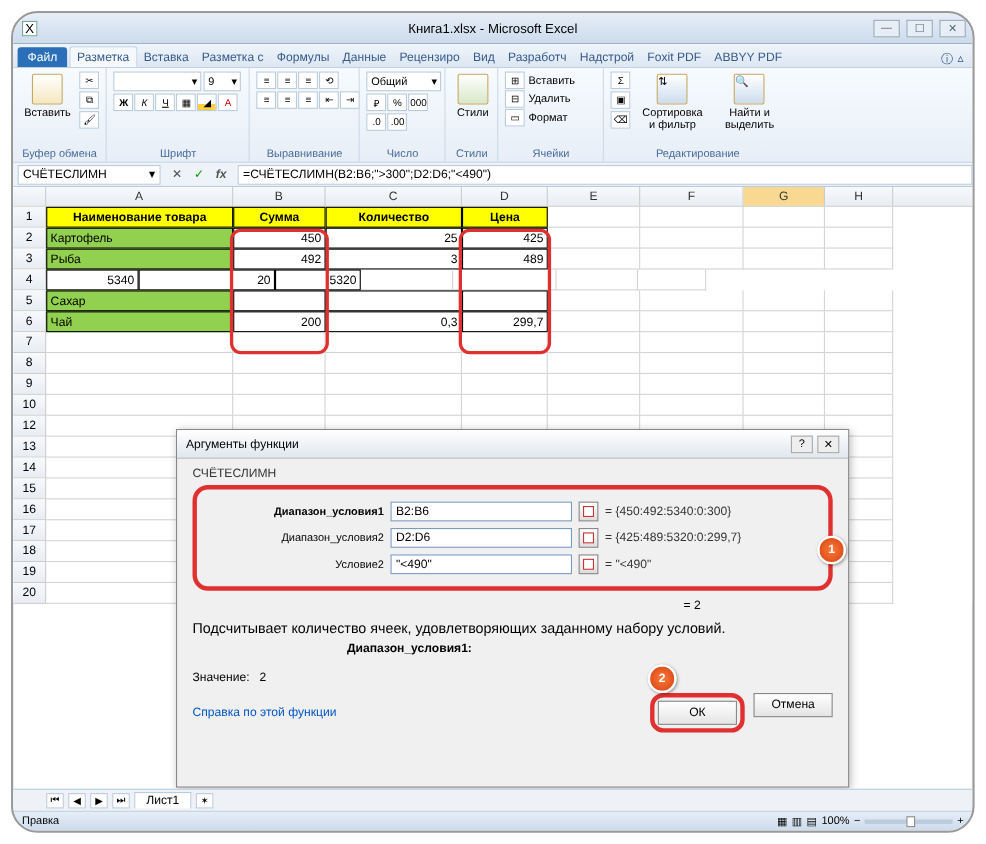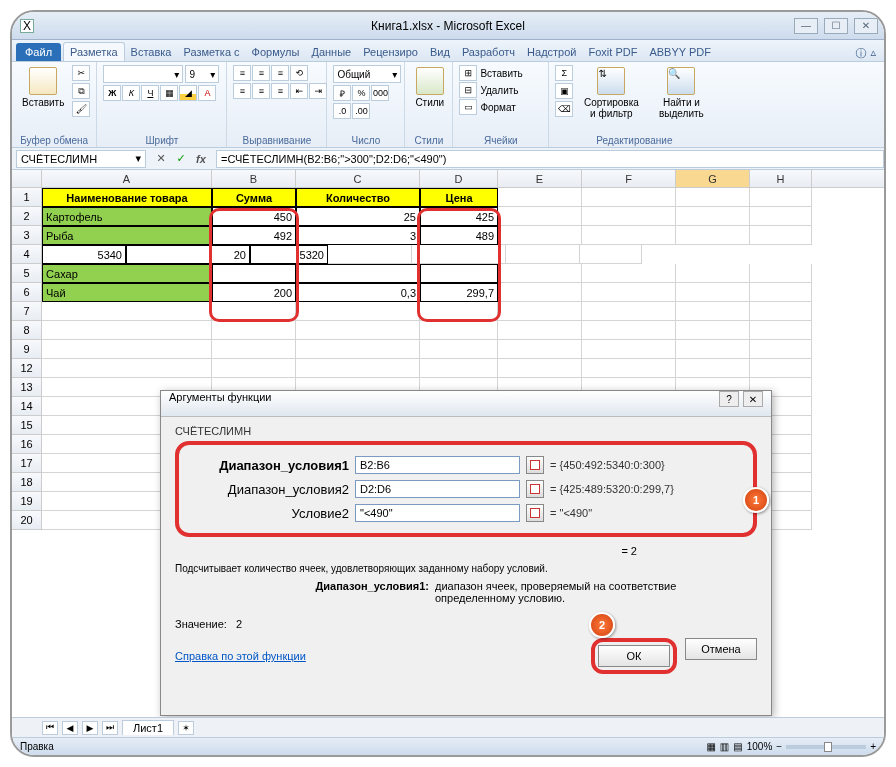"10" div.grow { html: none -> <div> <div>10</div> <div></div> <div></div> <div></div> <div></div> <div></div> <div></div> <div></div> <div></div> </div> }
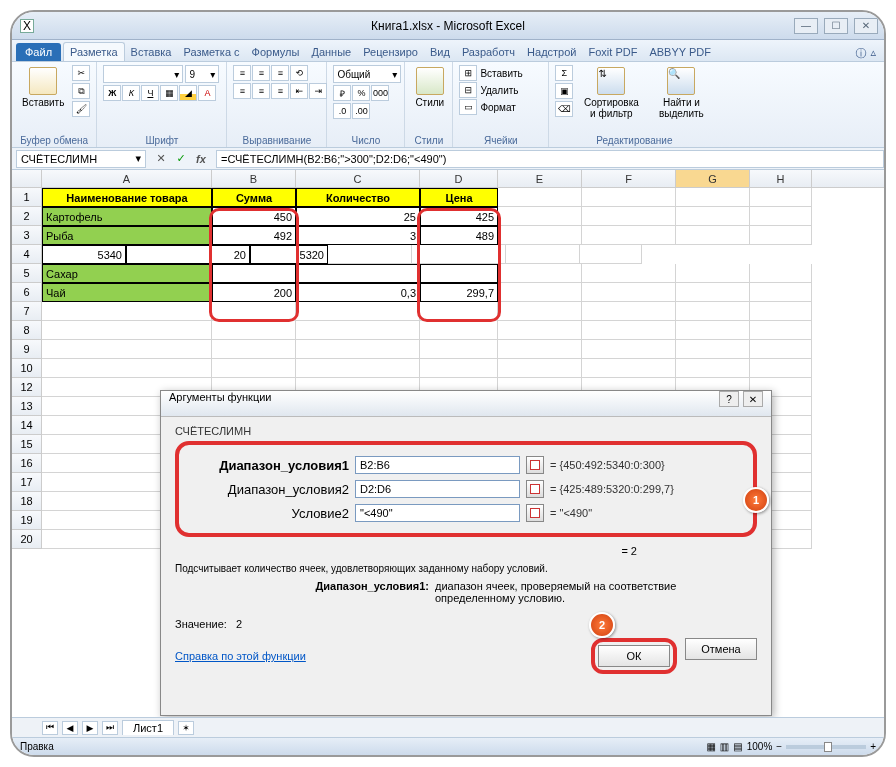"Аргументы функции" .dlg-title { align-items: none -> center }
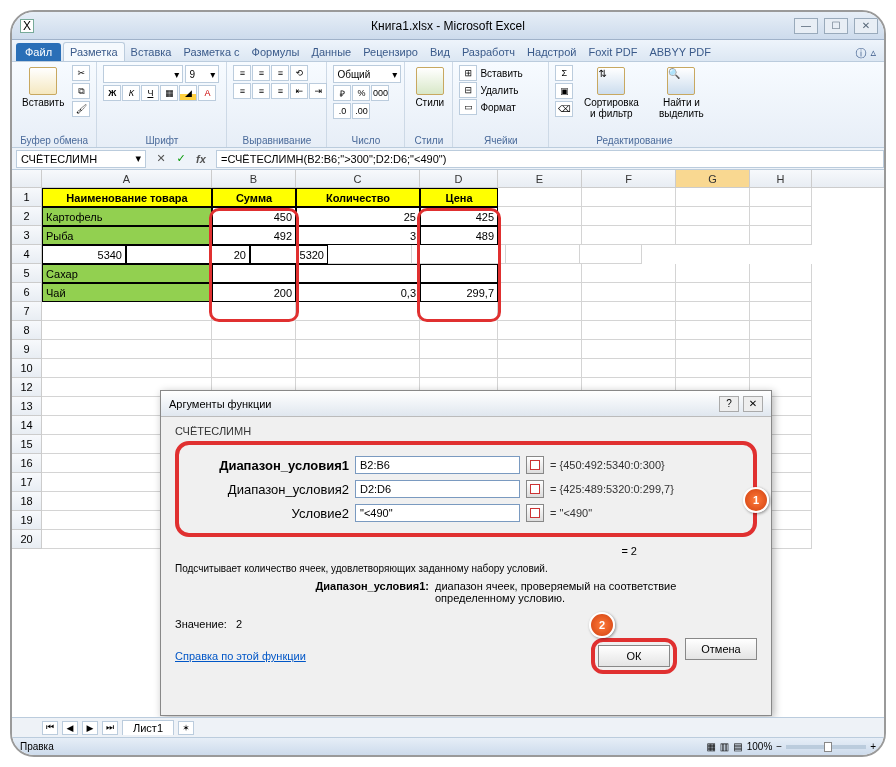"Диапазон_условия1" .arg-label { font-size: 13px -> 10px }
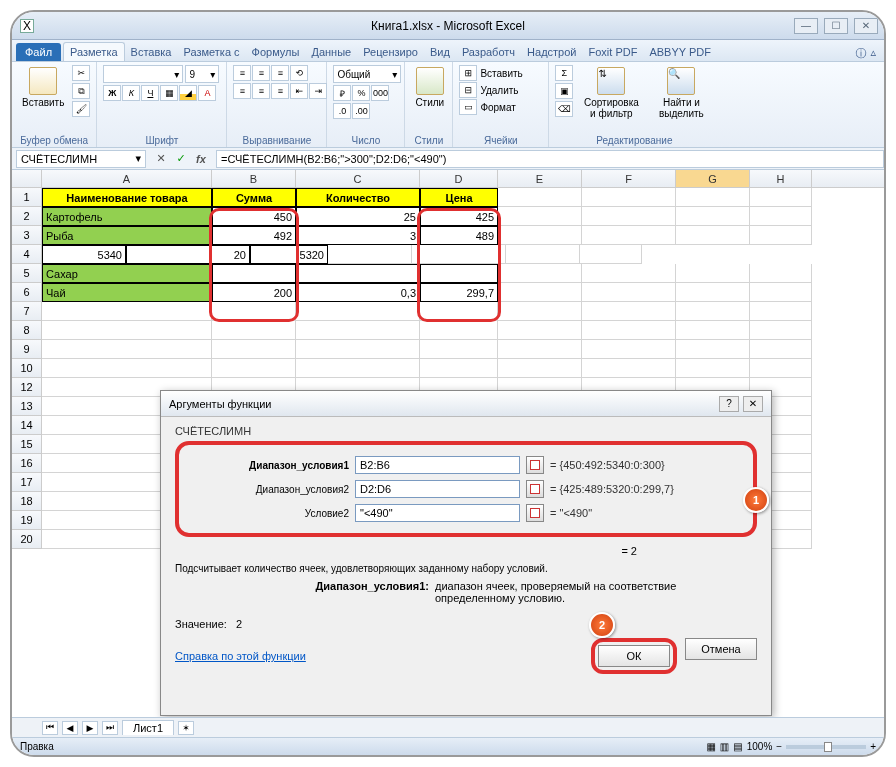"Подсчитывает количество ячеек," .desc { font-size: 10px -> 13px }
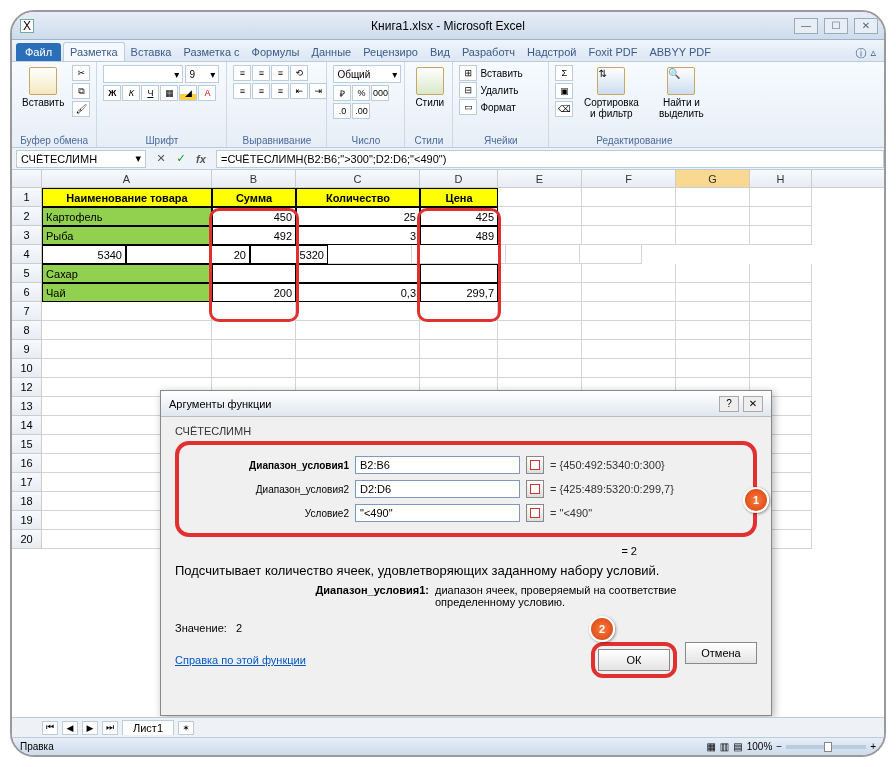"диапазон ячеек, проверяемый на" div { html: <div>диапазон ячеек, проверяемый на соответствие определенному условию.</div> -> none }
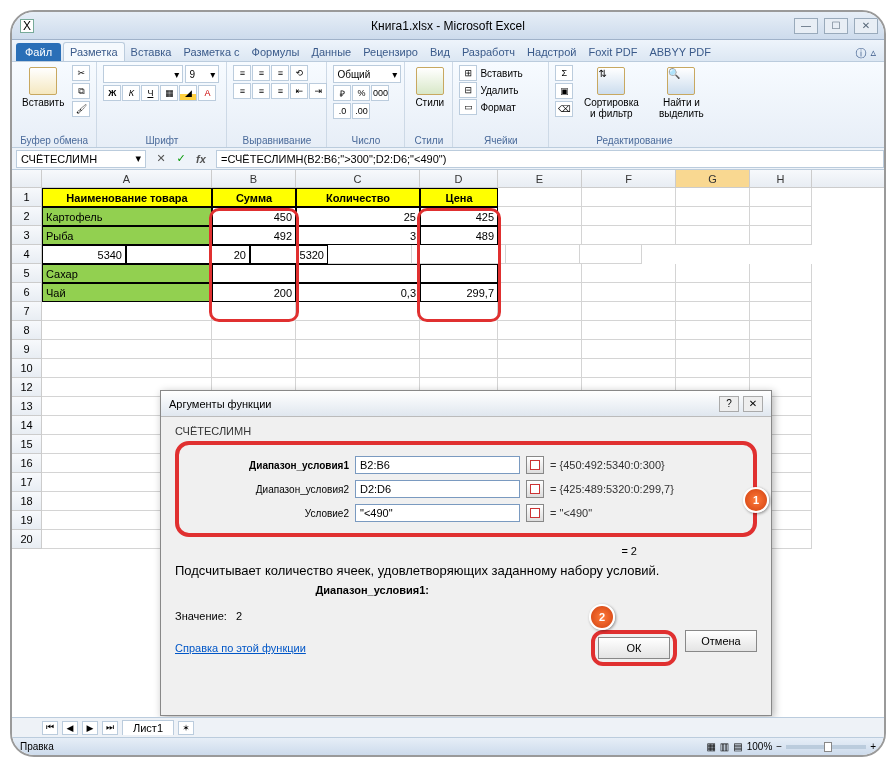"Справка по этой функции" .link { text-decoration: underline -> none }
